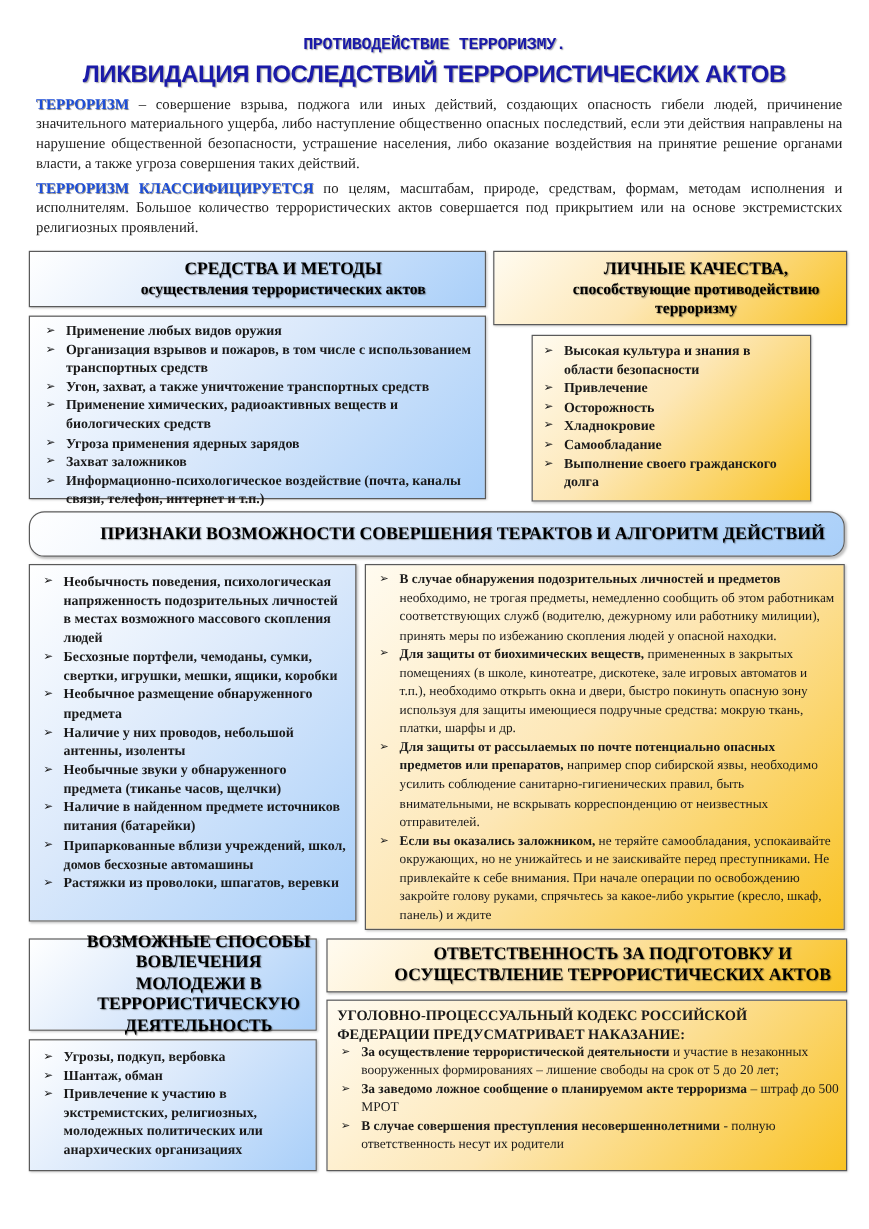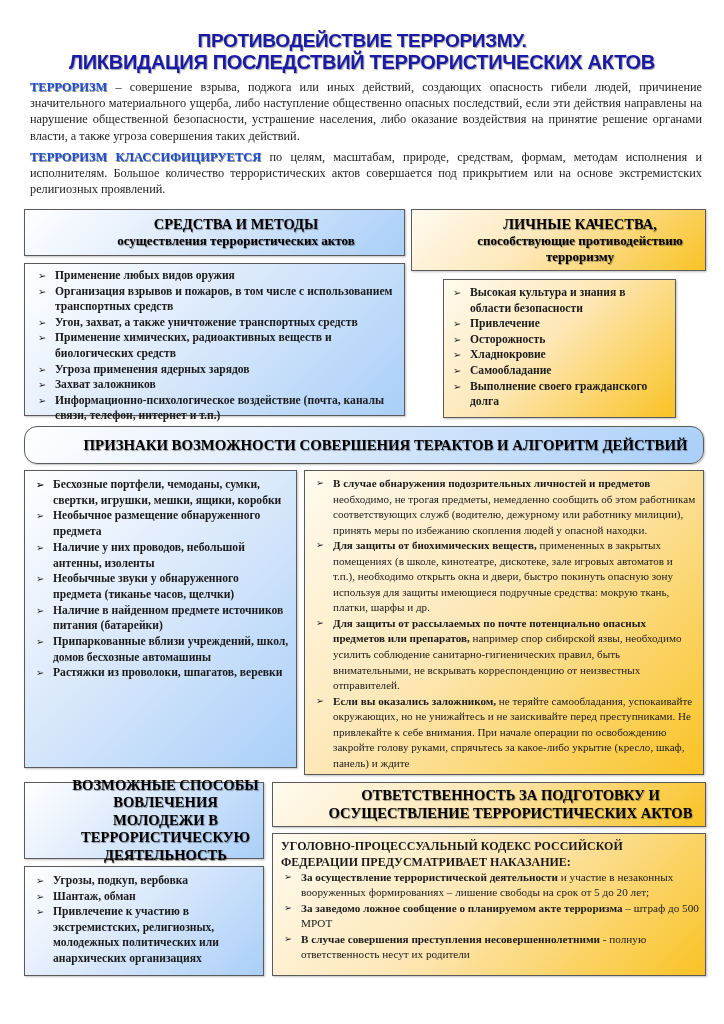"ПРОТИВОДЕЙСТВИЕ ТЕРРОРИЗМУ." .title1 { font-family: none -> Liberation Mono, monospace; font-size: 19px -> 14px }
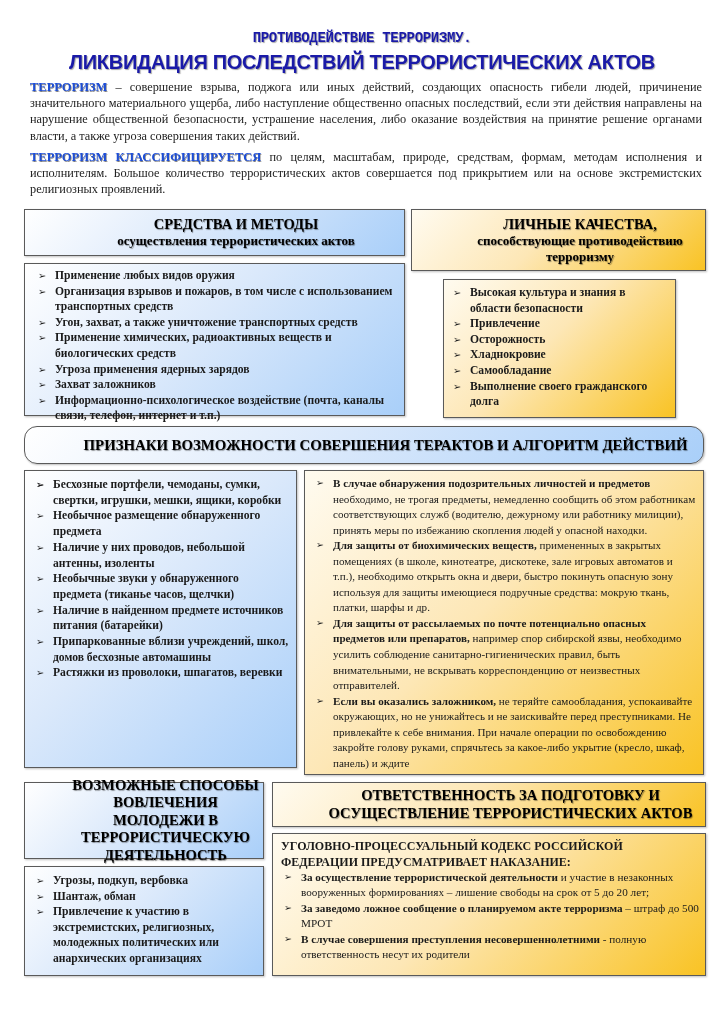"Необычность поведения, психологическая" span { html: none -> <span>Необычность поведения, психологическая напряженность подозрительных личностей в местах возможного массового скопления людей</span> }
